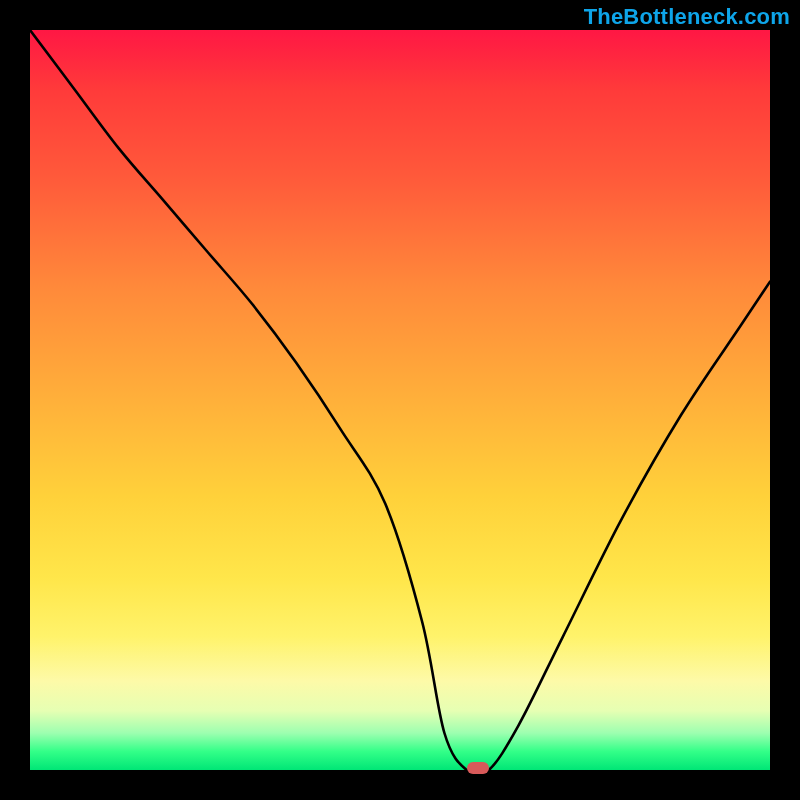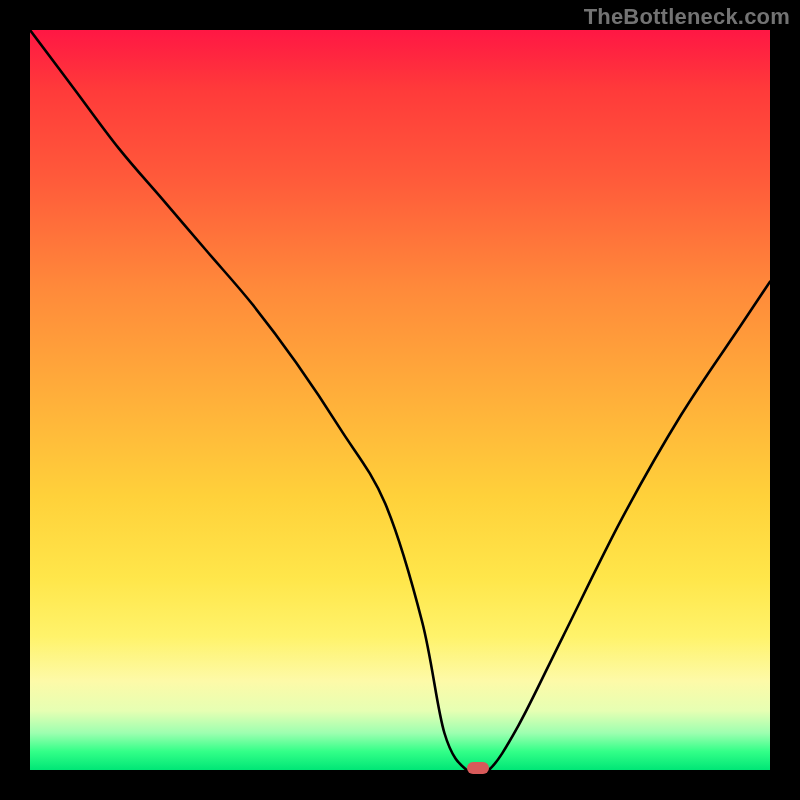"TheBottleneck.com" .watermark { color: #737373 -> #0ea5e9 }
